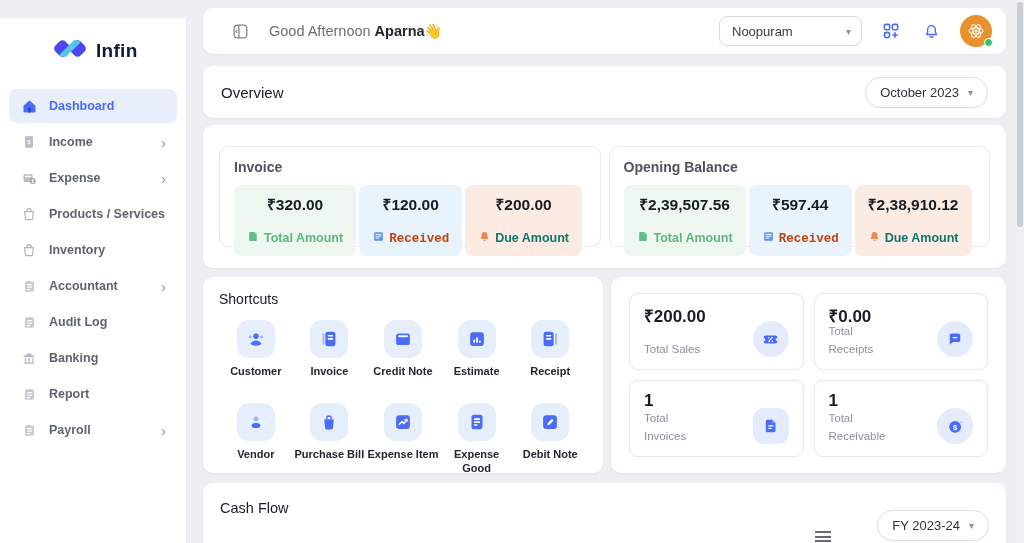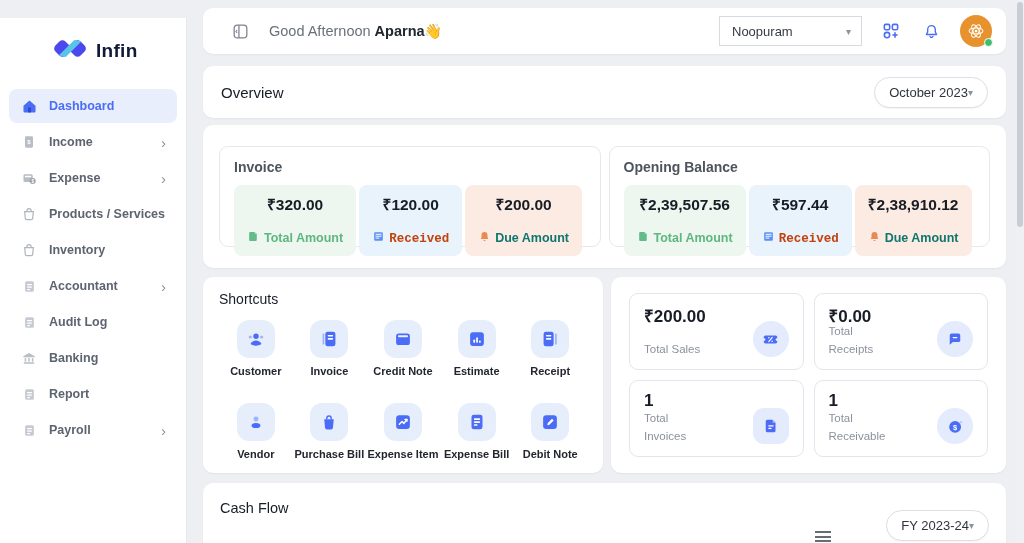"Noopuram" .select-box { border-radius: 0 -> 8px }
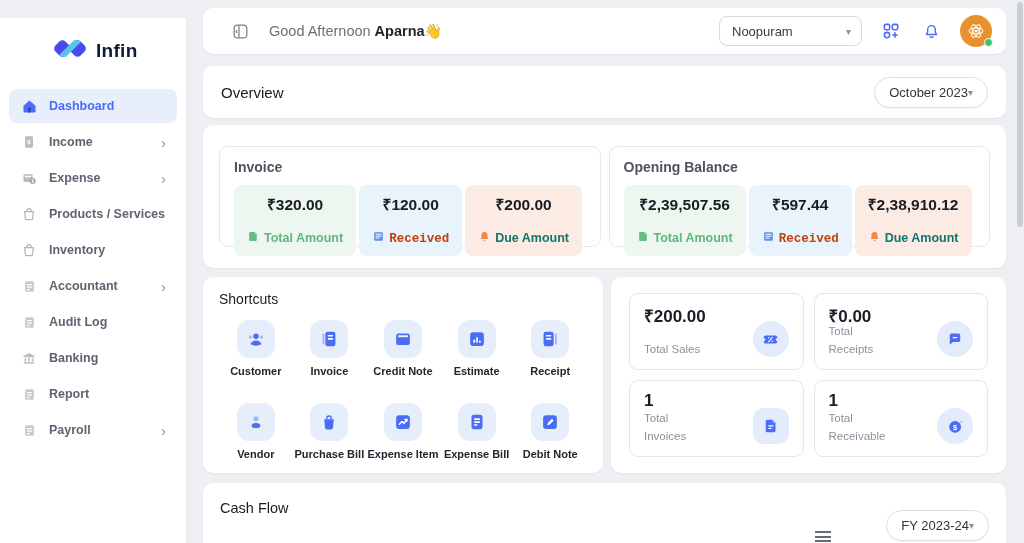"October 2023" .pill { gap: none -> 9px }
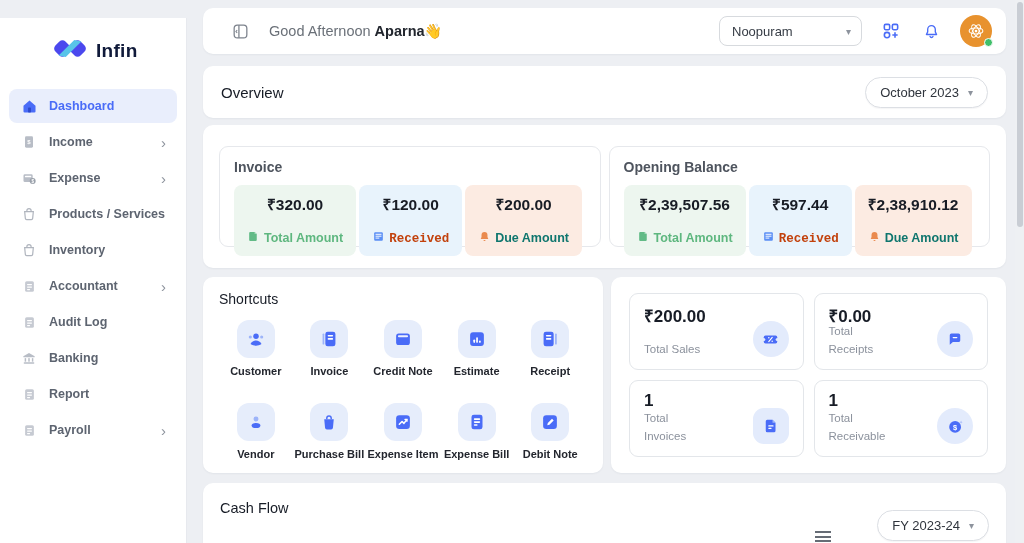"Expense Bill" div.sc-lbl { text: Bill -> Good }
